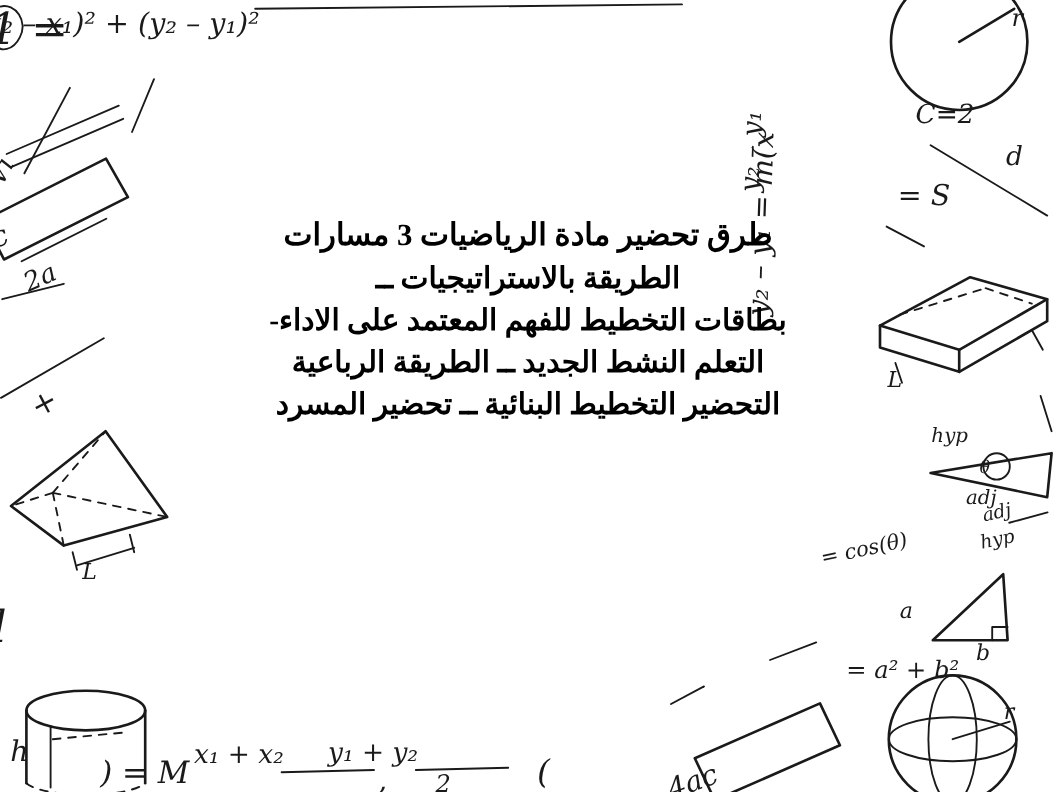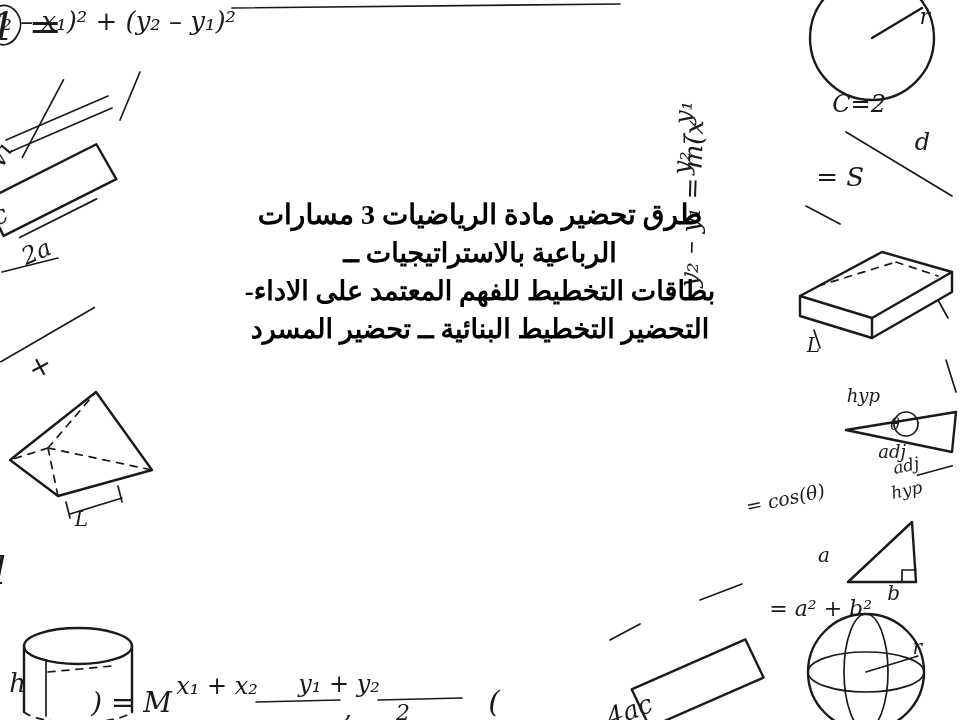"الرباعية بالاستراتيجيات ــ" span.line { text: الرباعية -> الطريقة }
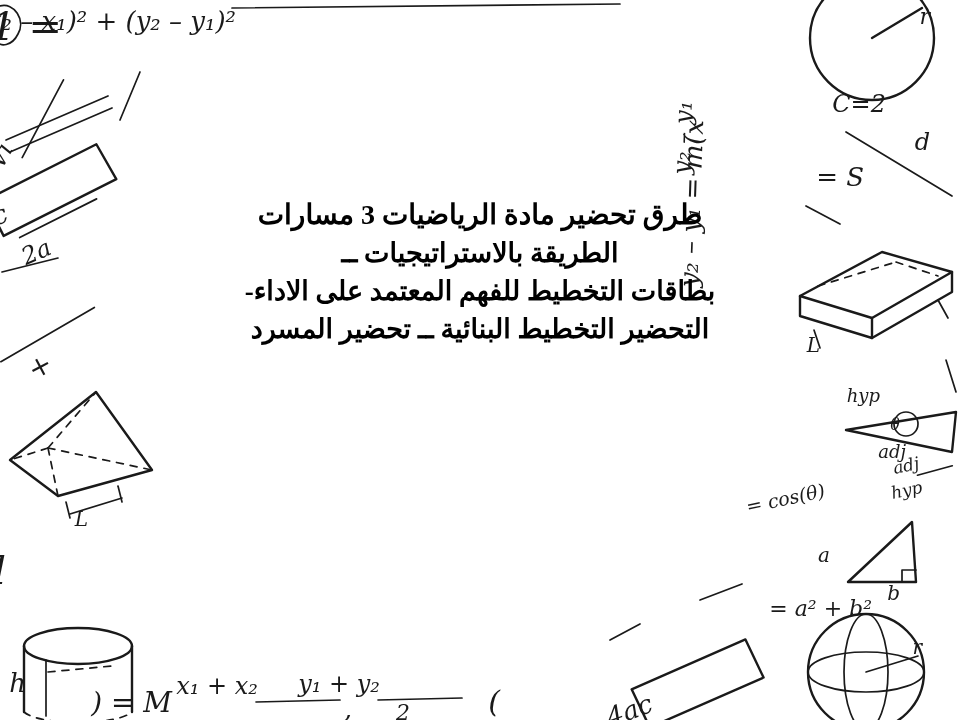"التعلم النشط الجديد ــ الطريقة" span.line { html: none -> <span>التعلم النشط الجديد ــ الطريقة الرباعية</span> }
